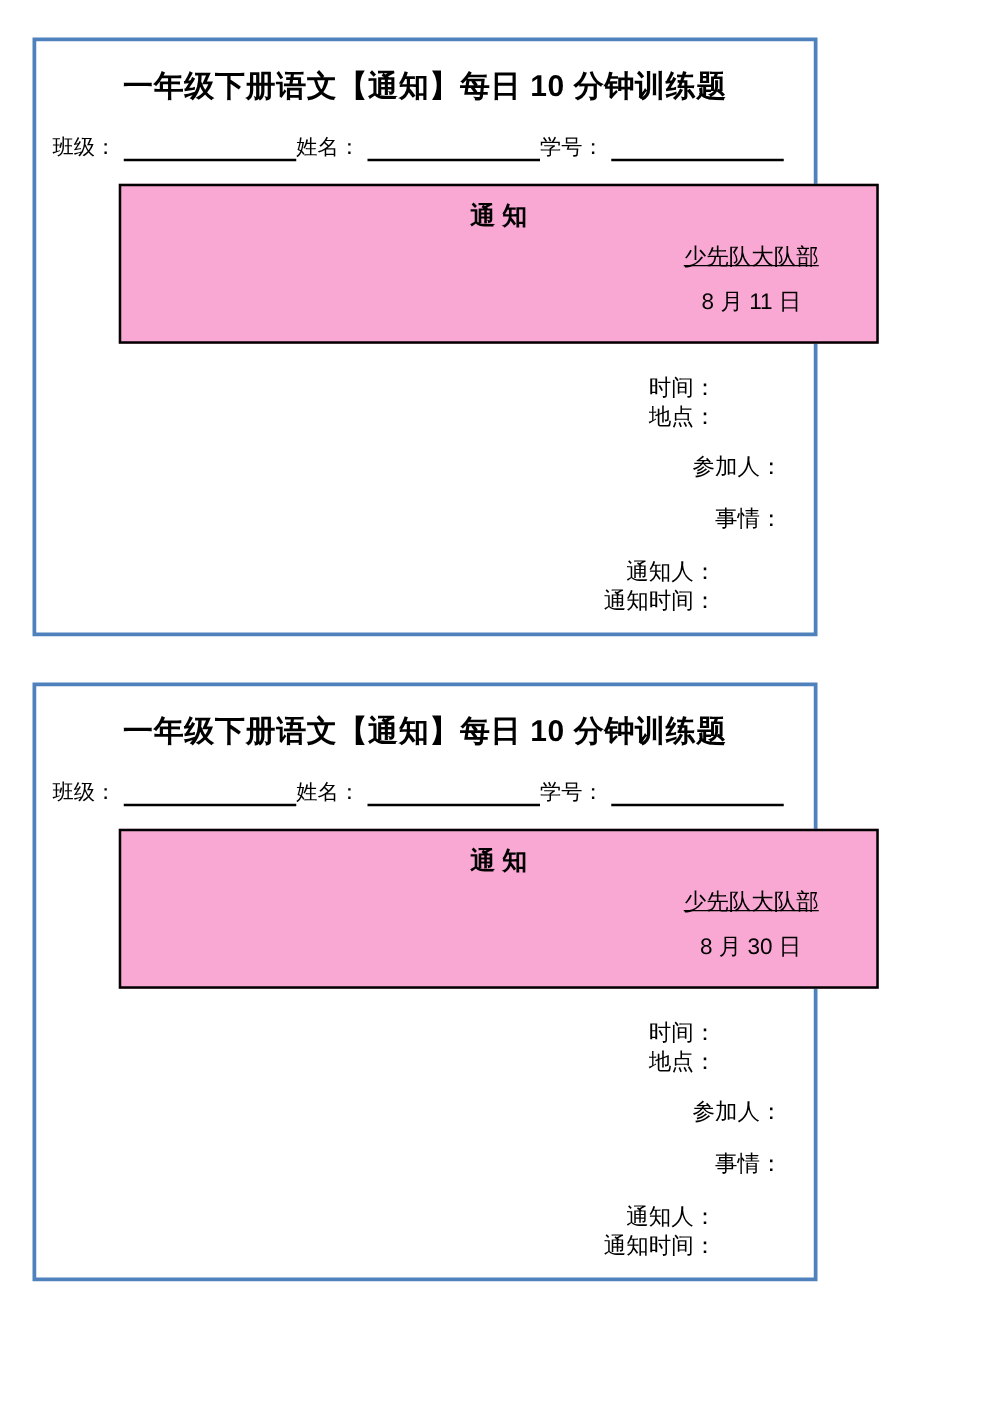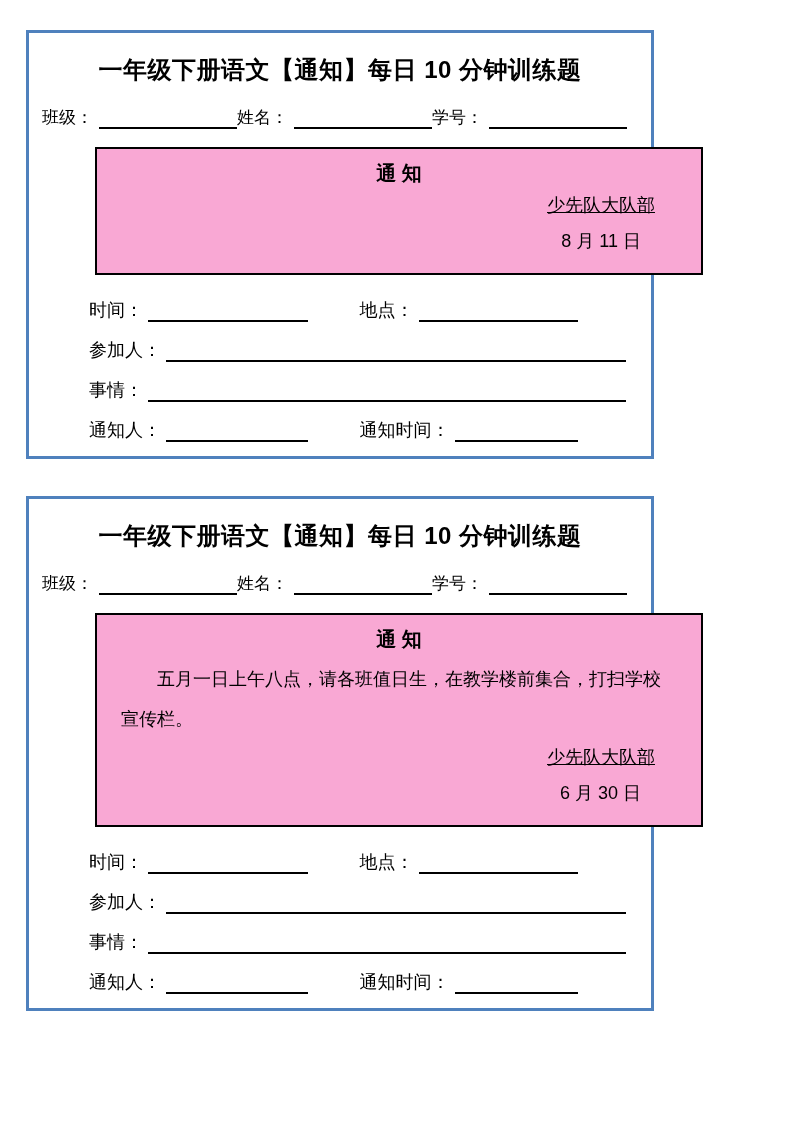"时间：" .arow { flex-direction: none -> column }
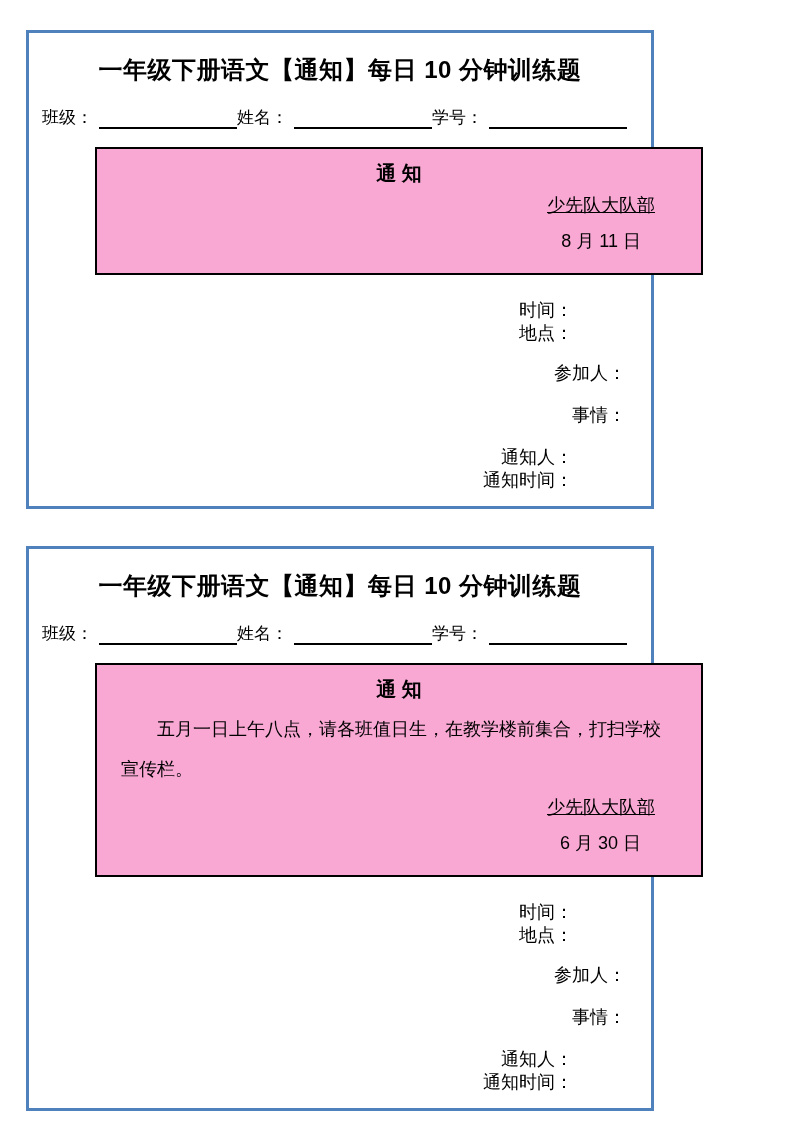"五月一日上午八点，请各班值日生，在教学楼前集合，打扫学校宣传栏。" p.notice-body { html: <p>五月一日上午八点，请各班值日生，在教学楼前集合，打扫学校宣传栏。</p> -> none }
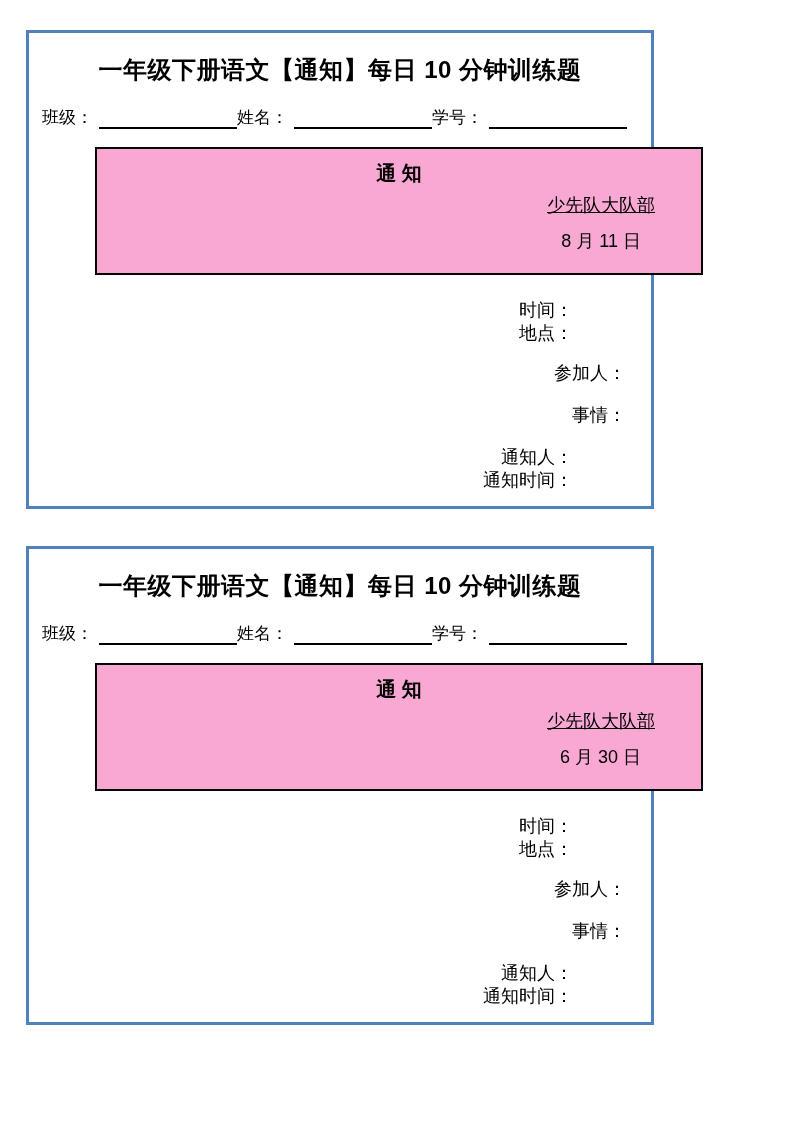"6 月 30 日" div.notice-date { text: 6 -> 8 }
